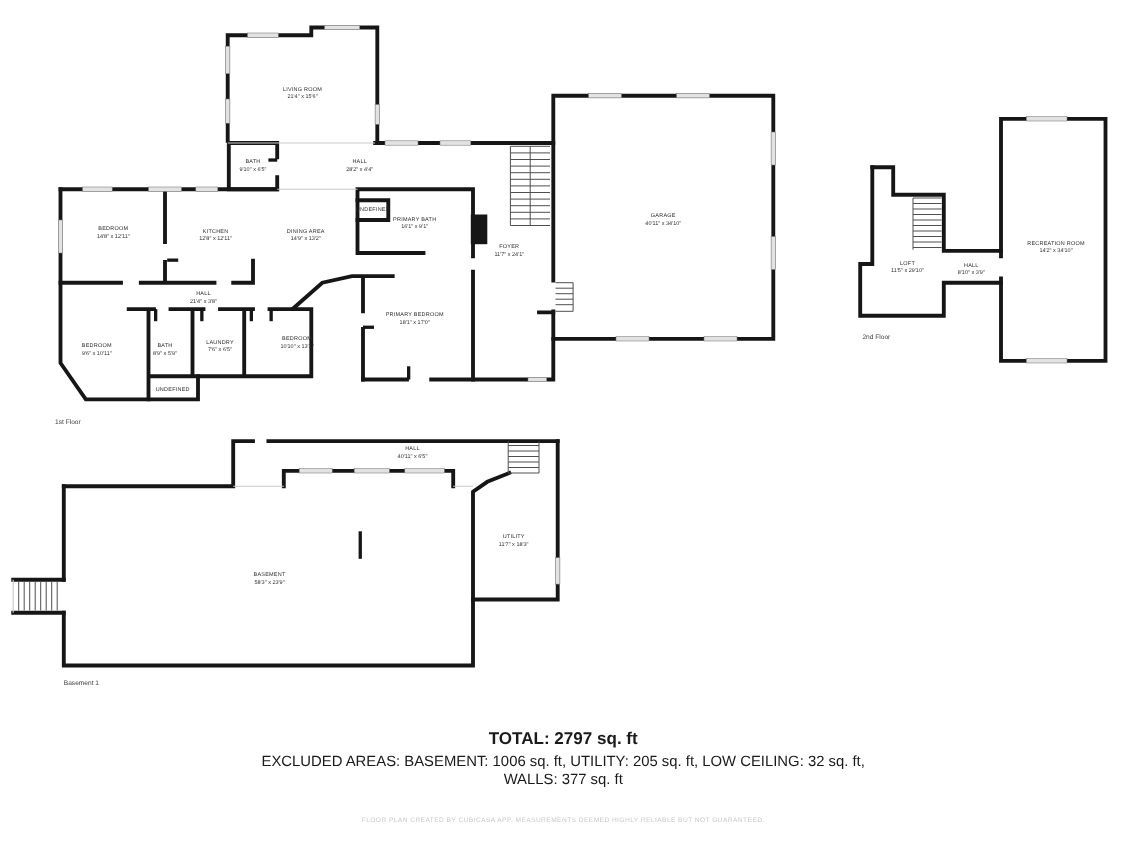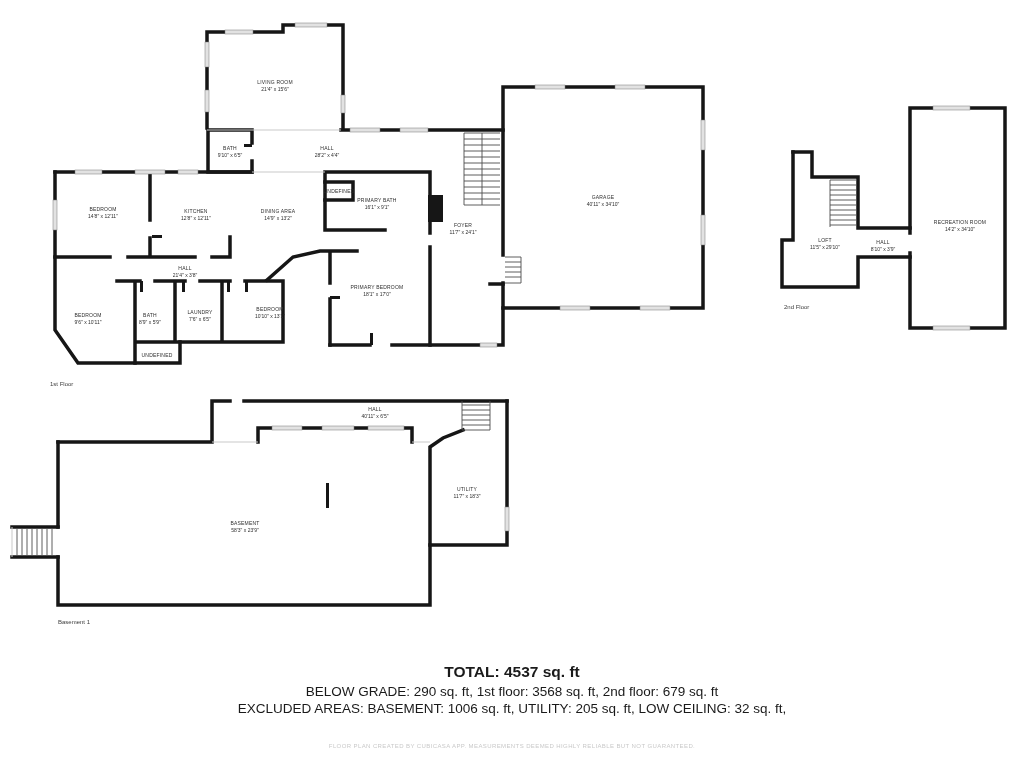"TOTAL: 4537 sq. ft" div.total { text: 4537 -> 2797 }
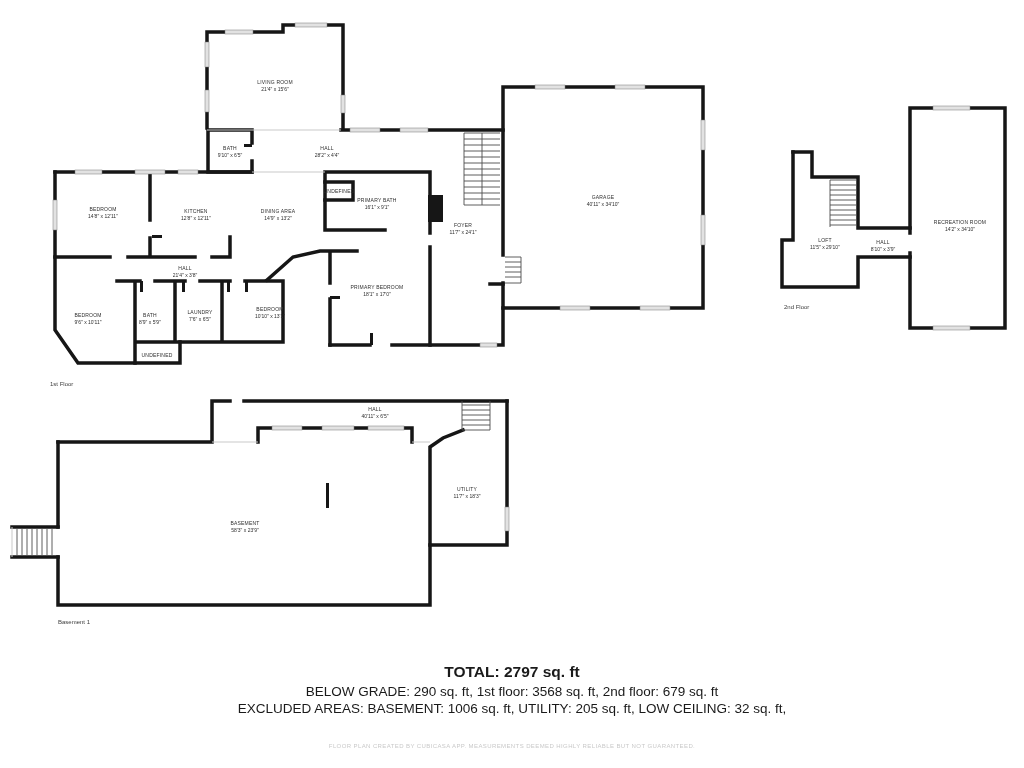"BELOW GRADE: 290 sq. ft," div.line { html: <div>BELOW GRADE: 290 sq. ft, 1st floor: 3568 sq. ft, 2nd floor: 679 sq. ft</div> -> none }
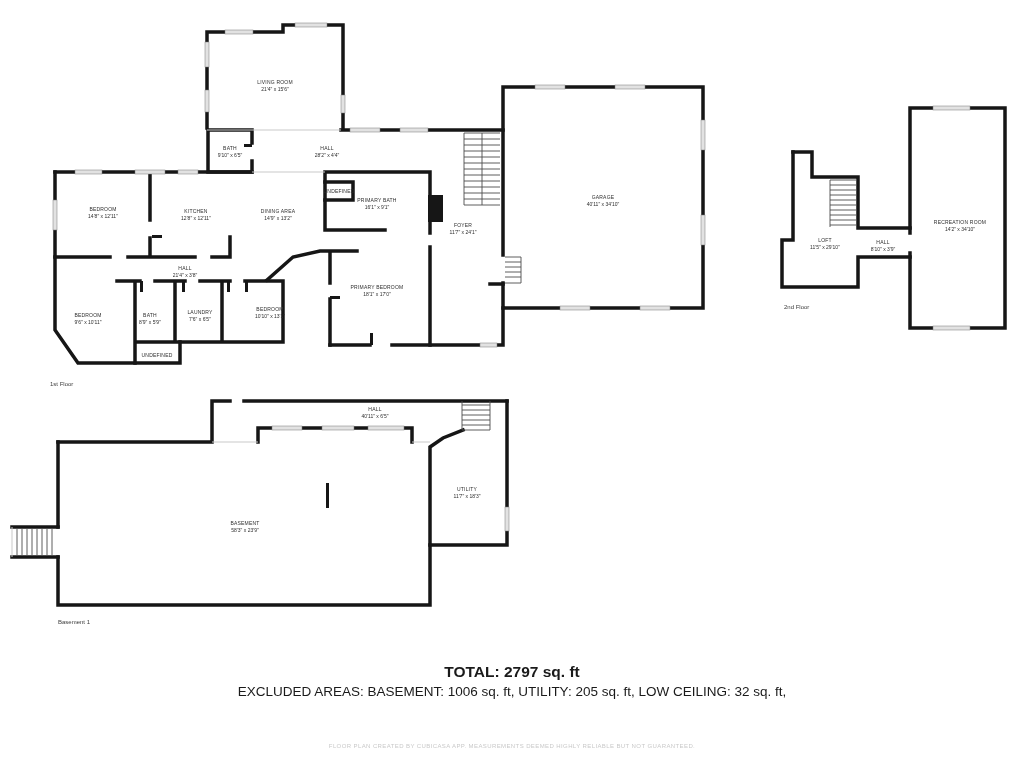"WALLS: 377 sq. ft" div.line { html: none -> <div>WALLS: 377 sq. ft</div> }
